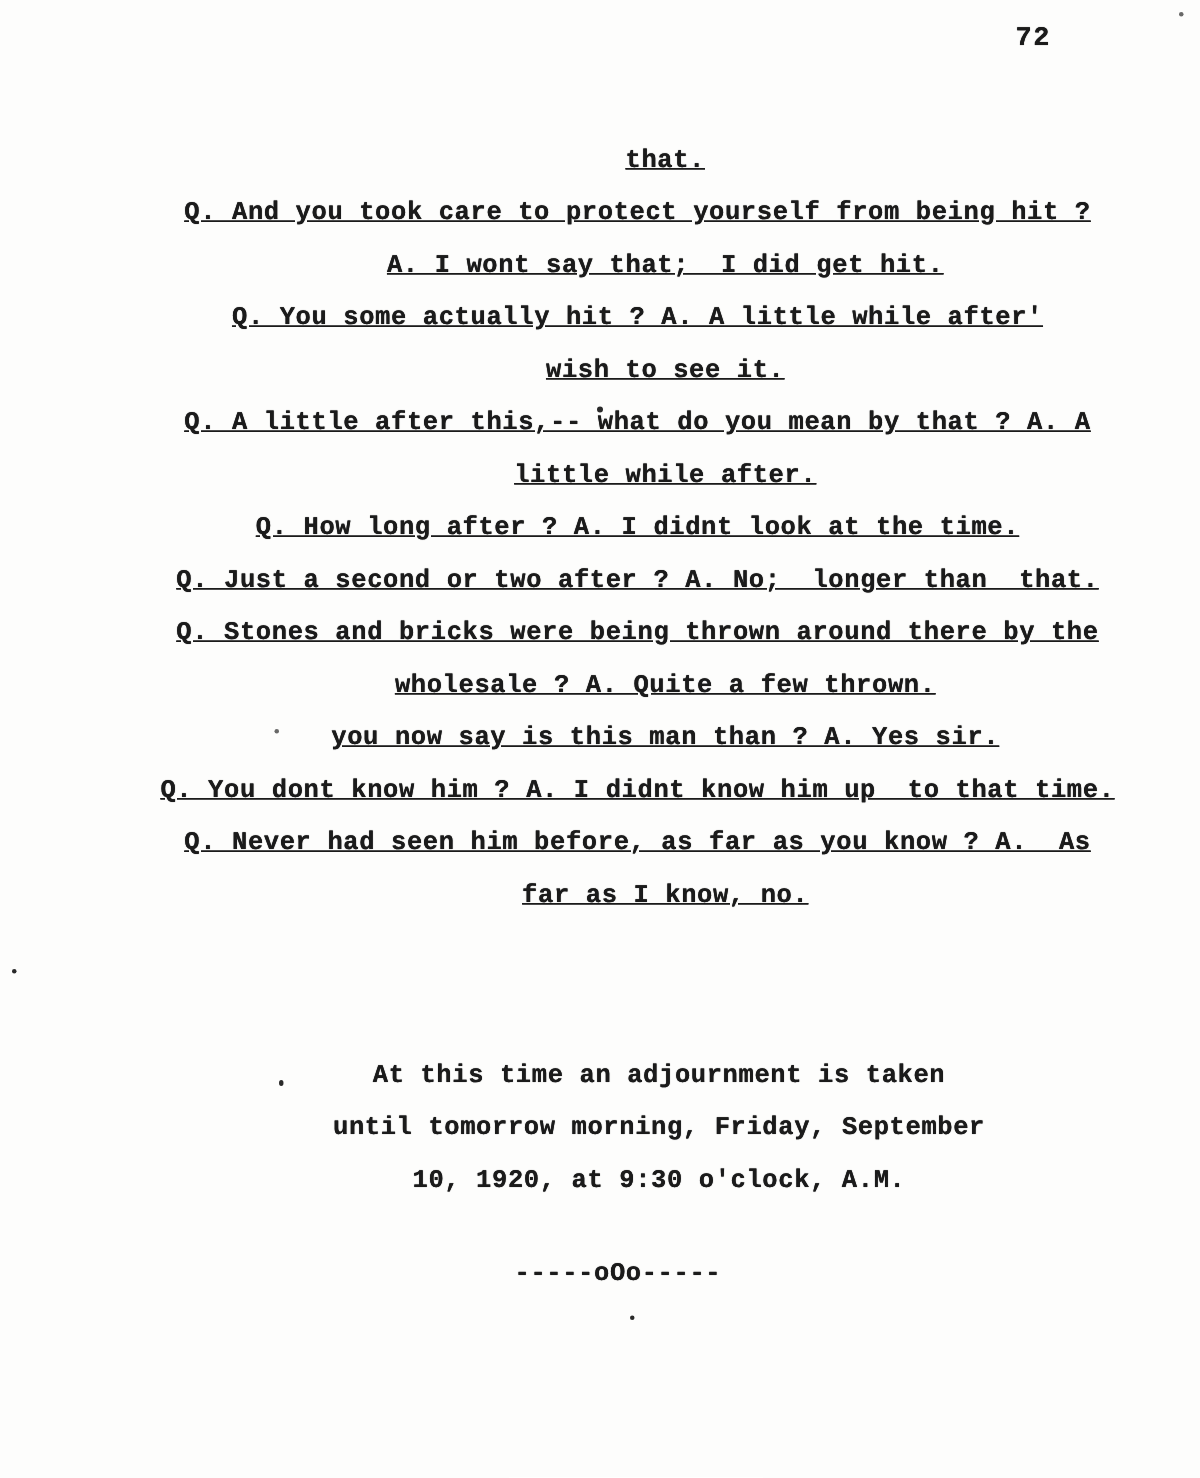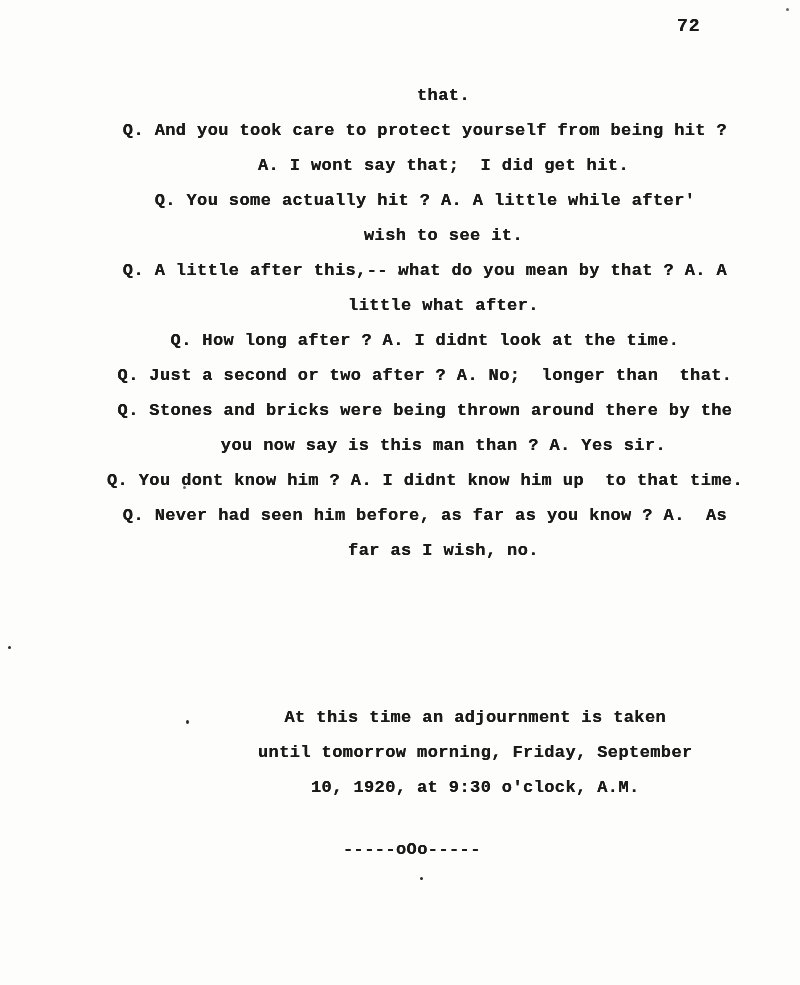"that." .transcript { text-decoration: none -> underline; top: 78px -> 90px }
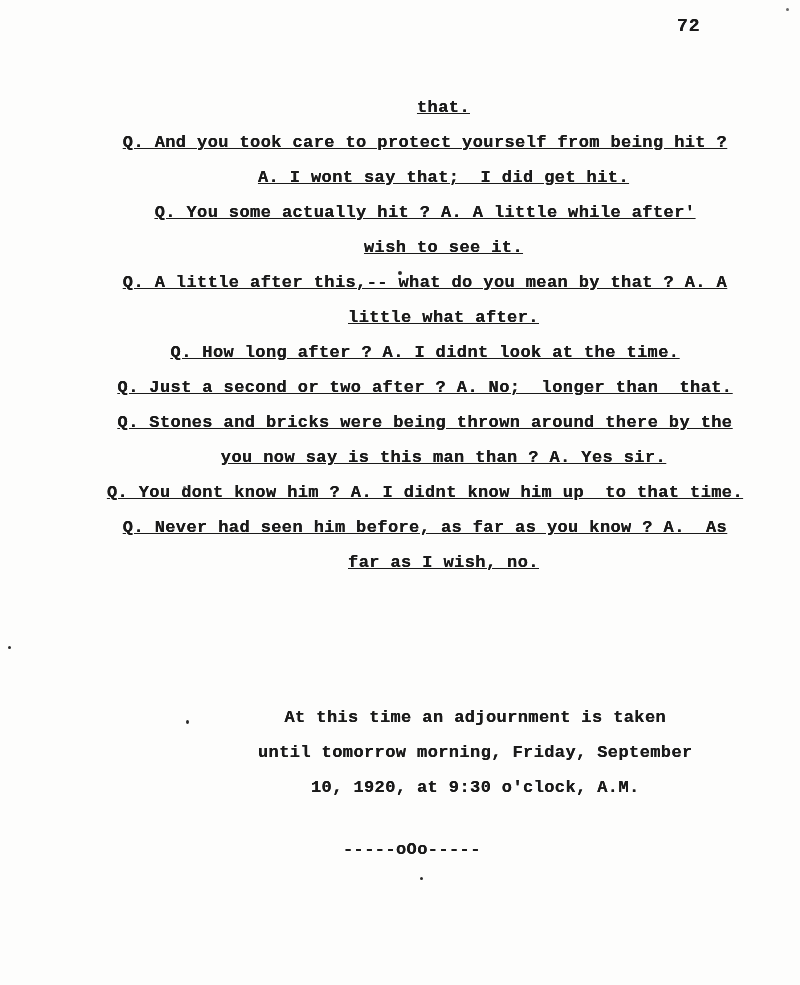"little what after." div.line { text: what -> while }
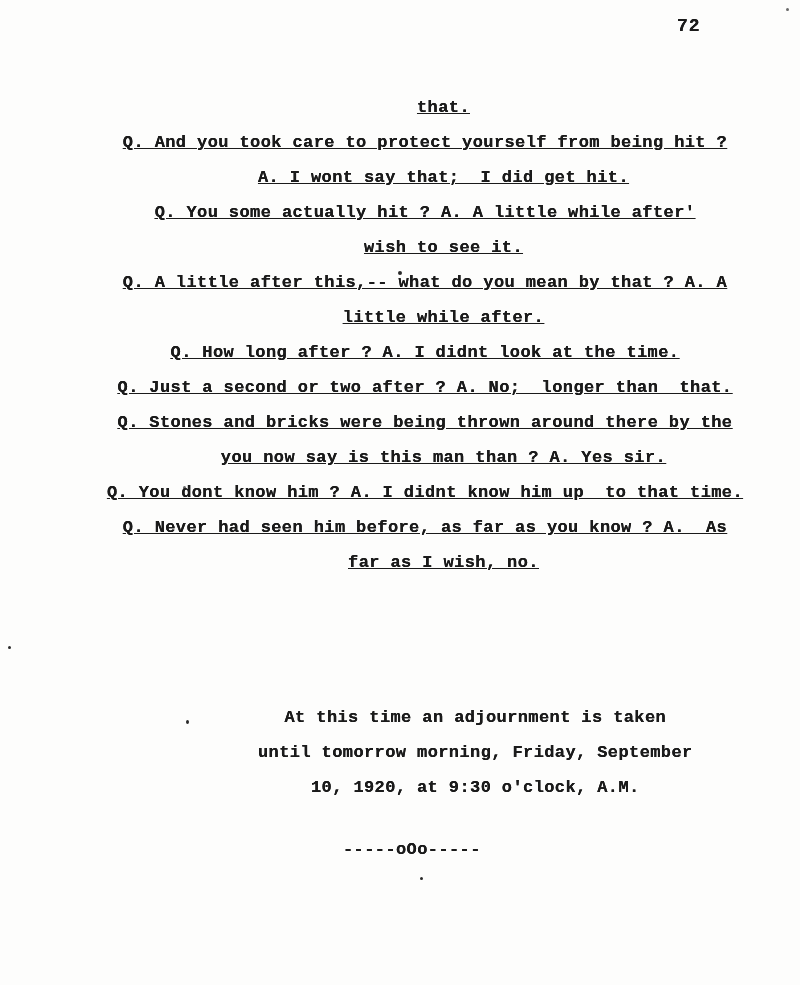"wholesale ? A. Quite a" div.line { html: none -> <div>wholesale ? A. Quite a few thrown.</div> }
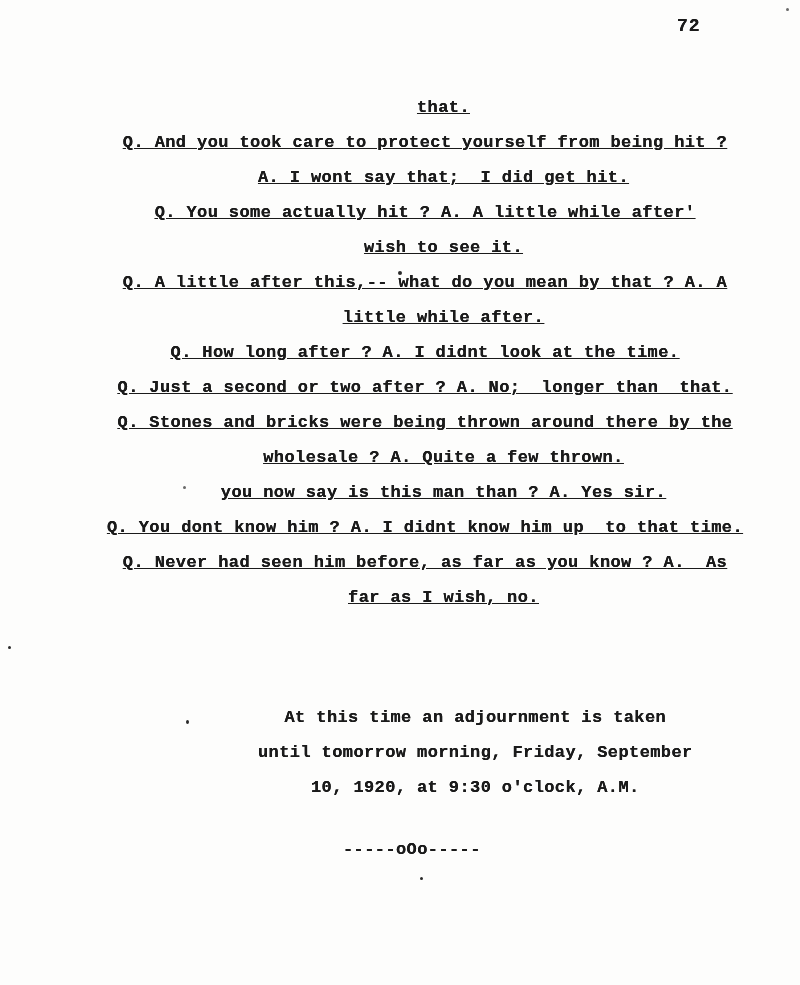"far as I wish, no." div.line { text: wish -> know }
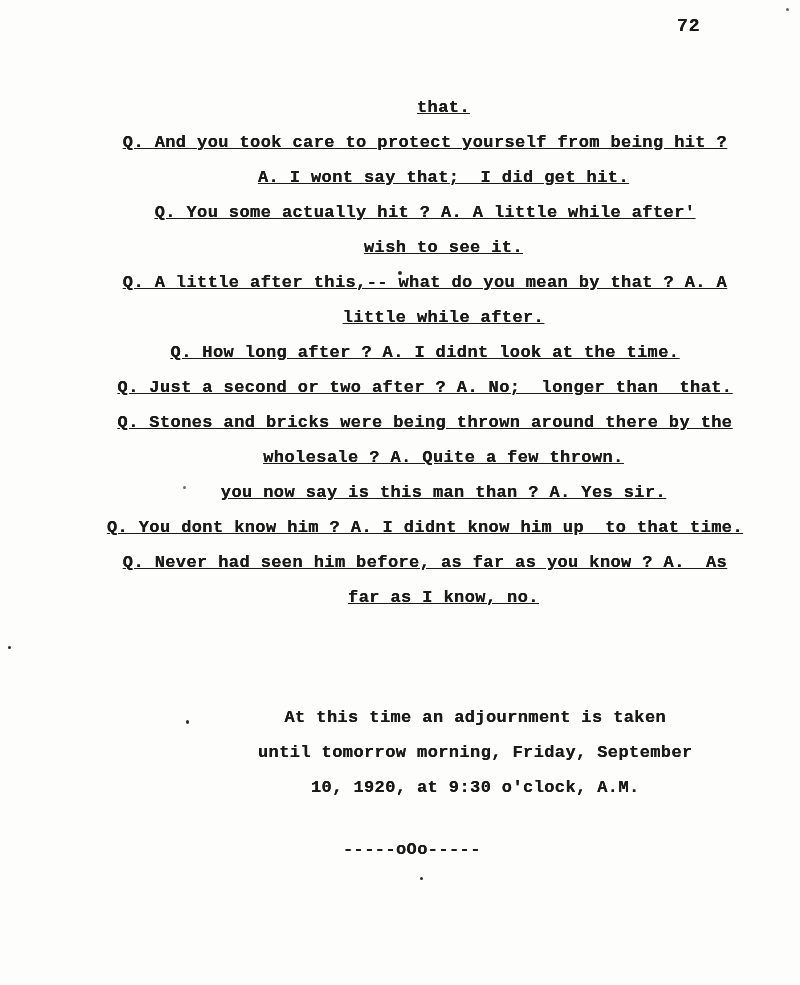"At this time an adjournment" .closing { margin-left: 36px -> none }
